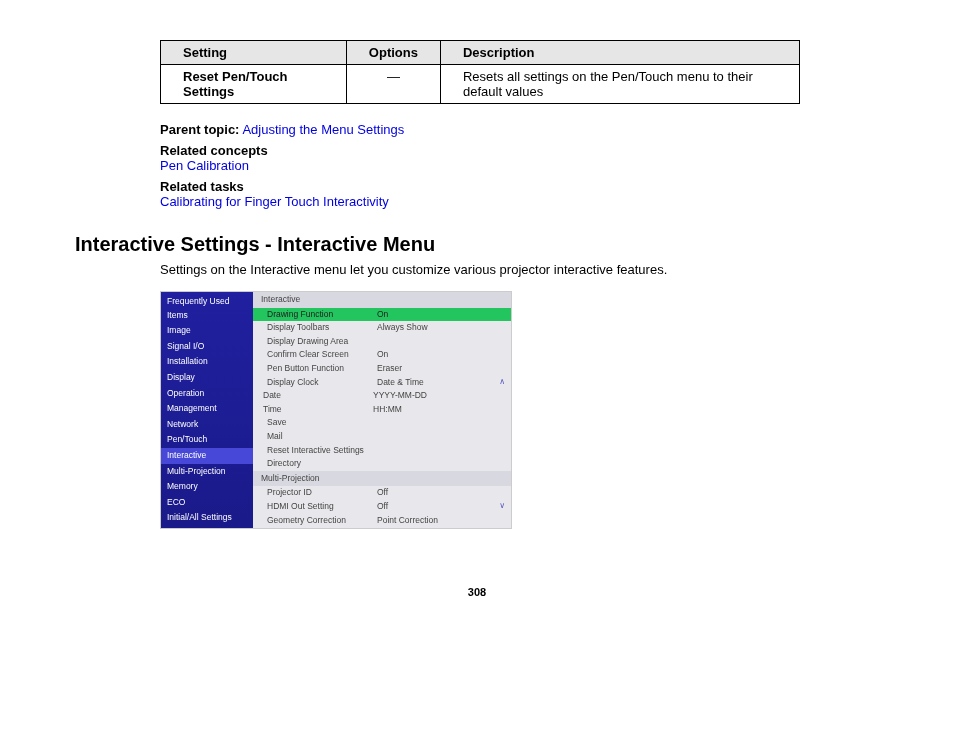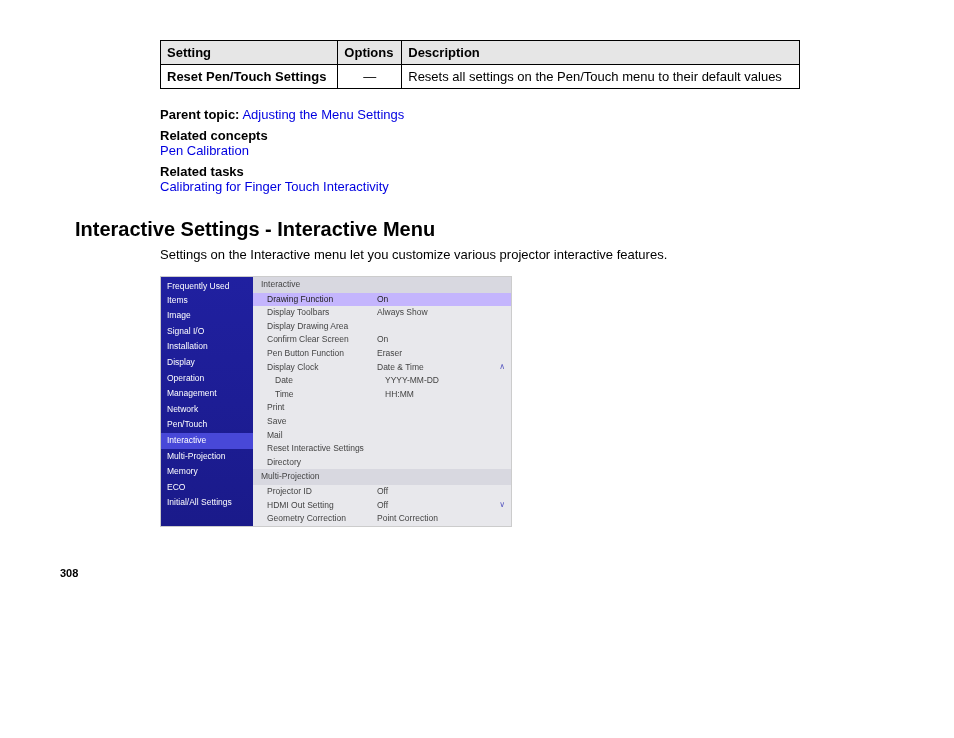"Setting" table.settings th, table.settings td { padding: 4px 6px -> 4px 22px }
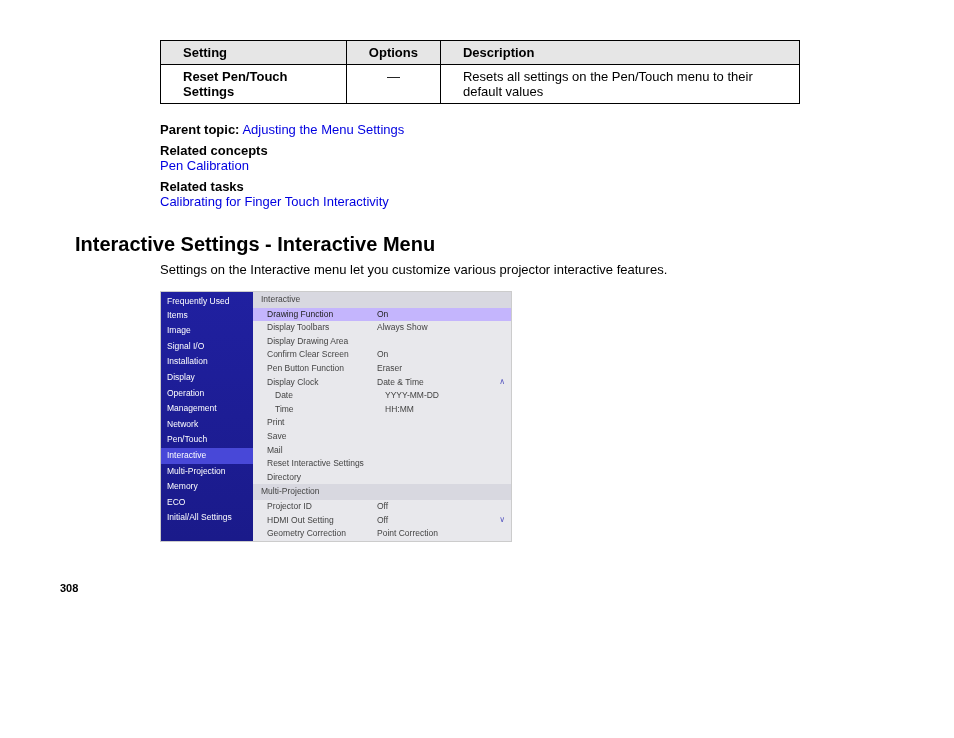"Drawing Function" .menu-main .row.highlight { background: #c4b5fd -> #22c55e }
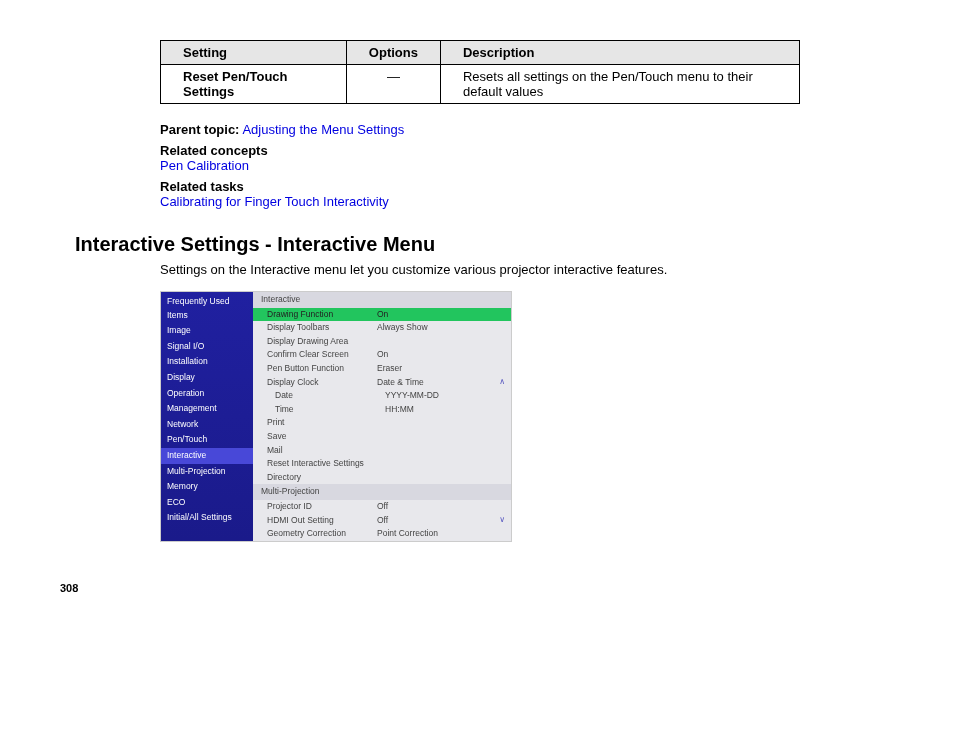"Date" .menu-main .row.sub { padding-left: 22px -> 10px }
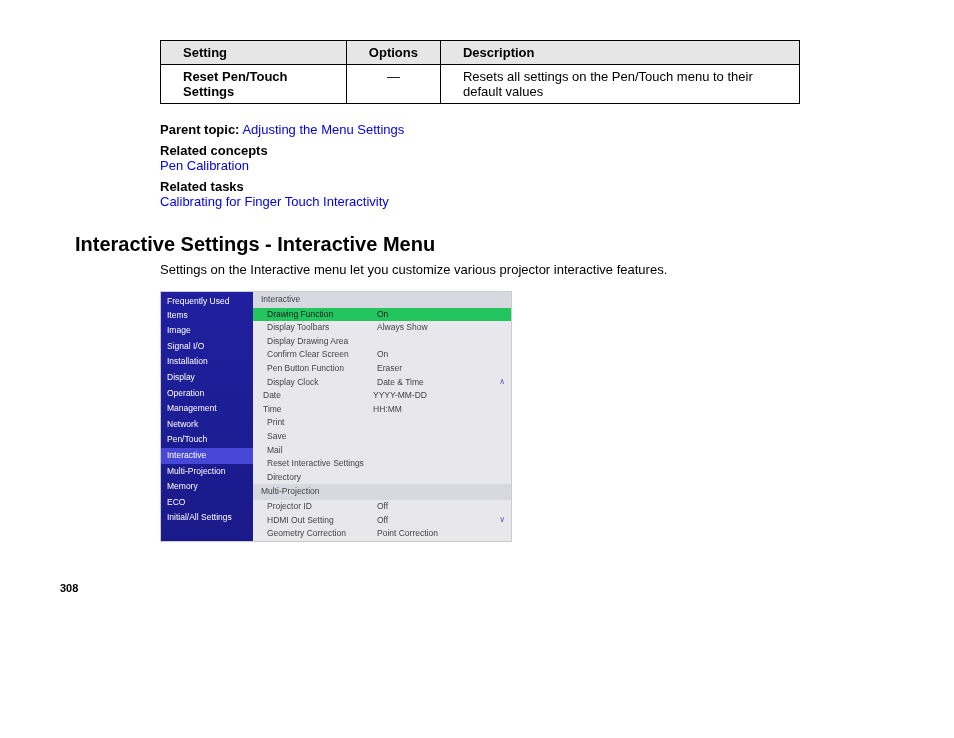"Print" div.row { html: <div> <div>Print</div> <div></div> </div> -> none }
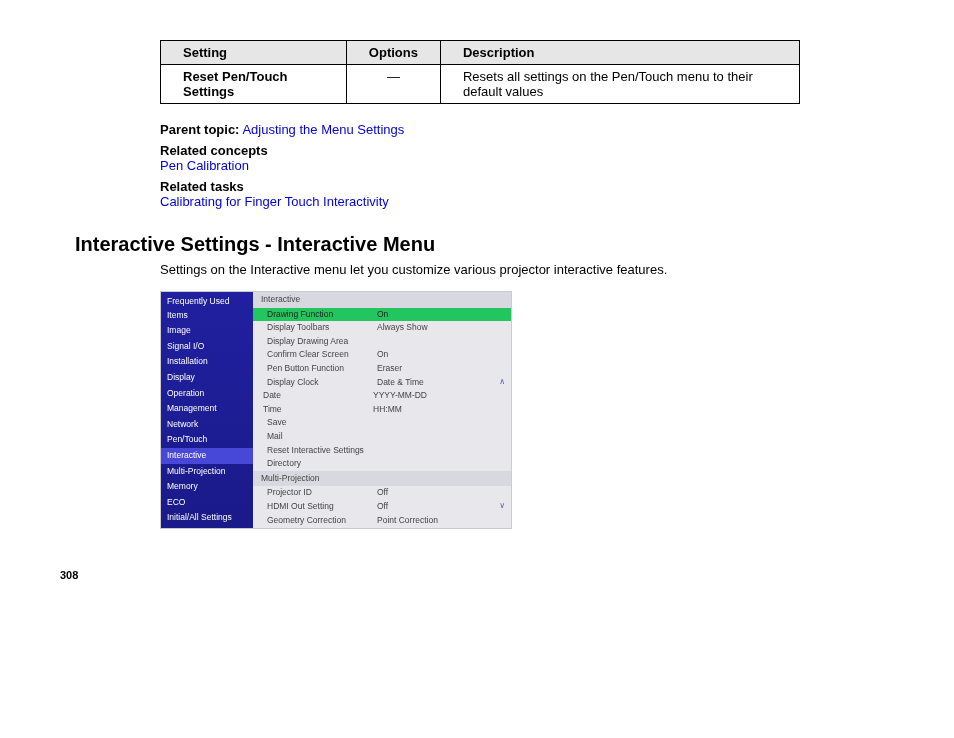"308" .page-num { margin-top: 40px -> 57px; text-align: left -> center }
